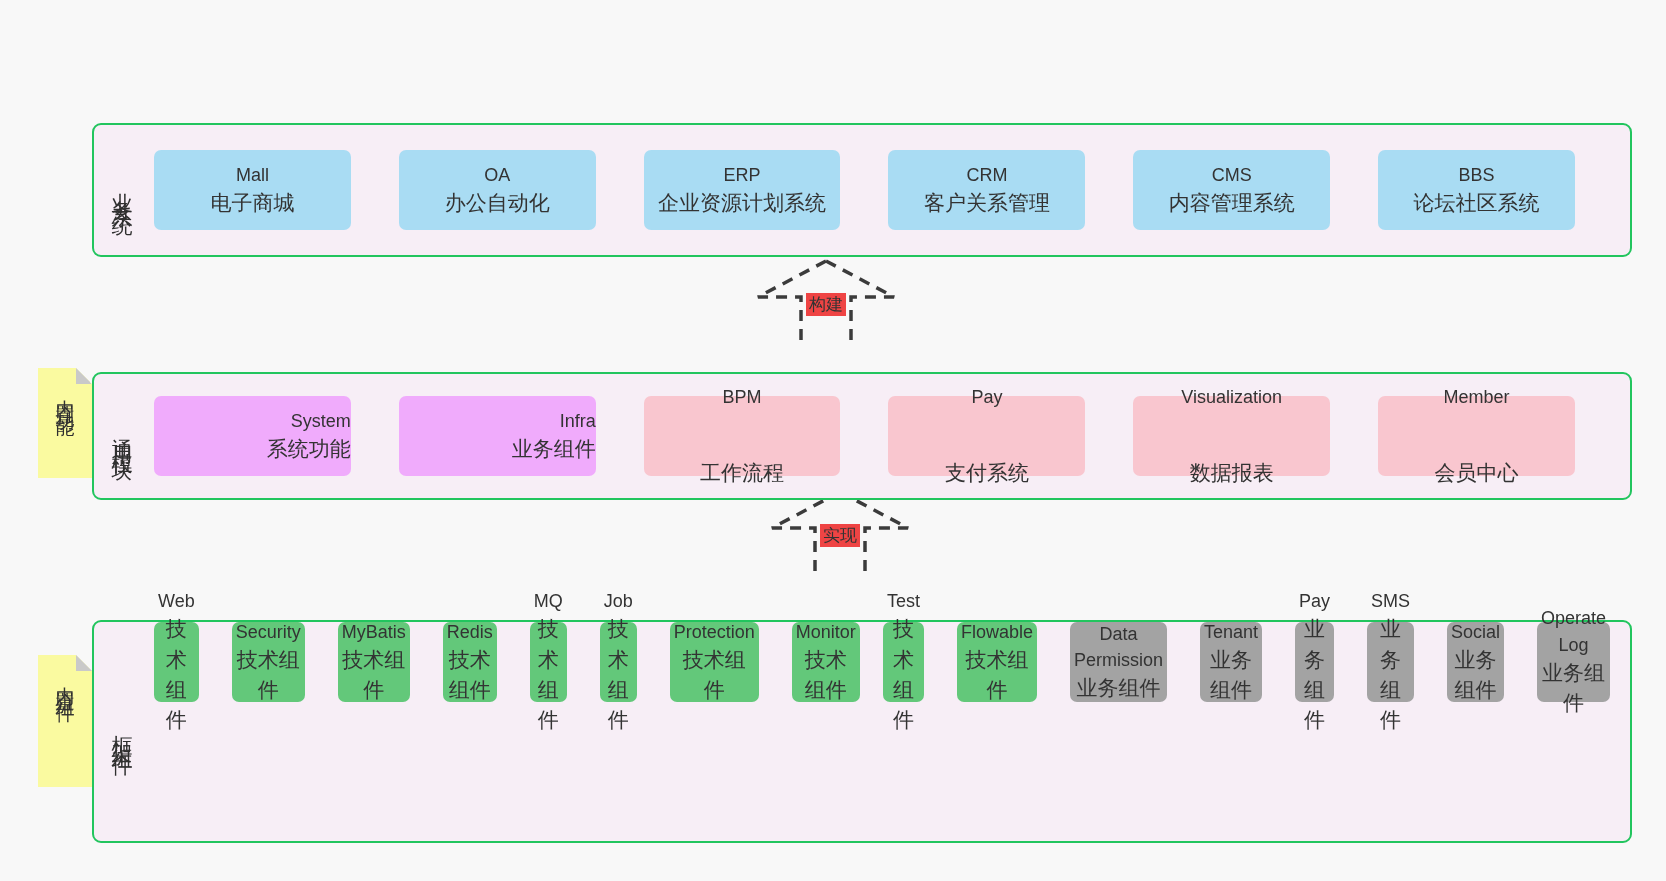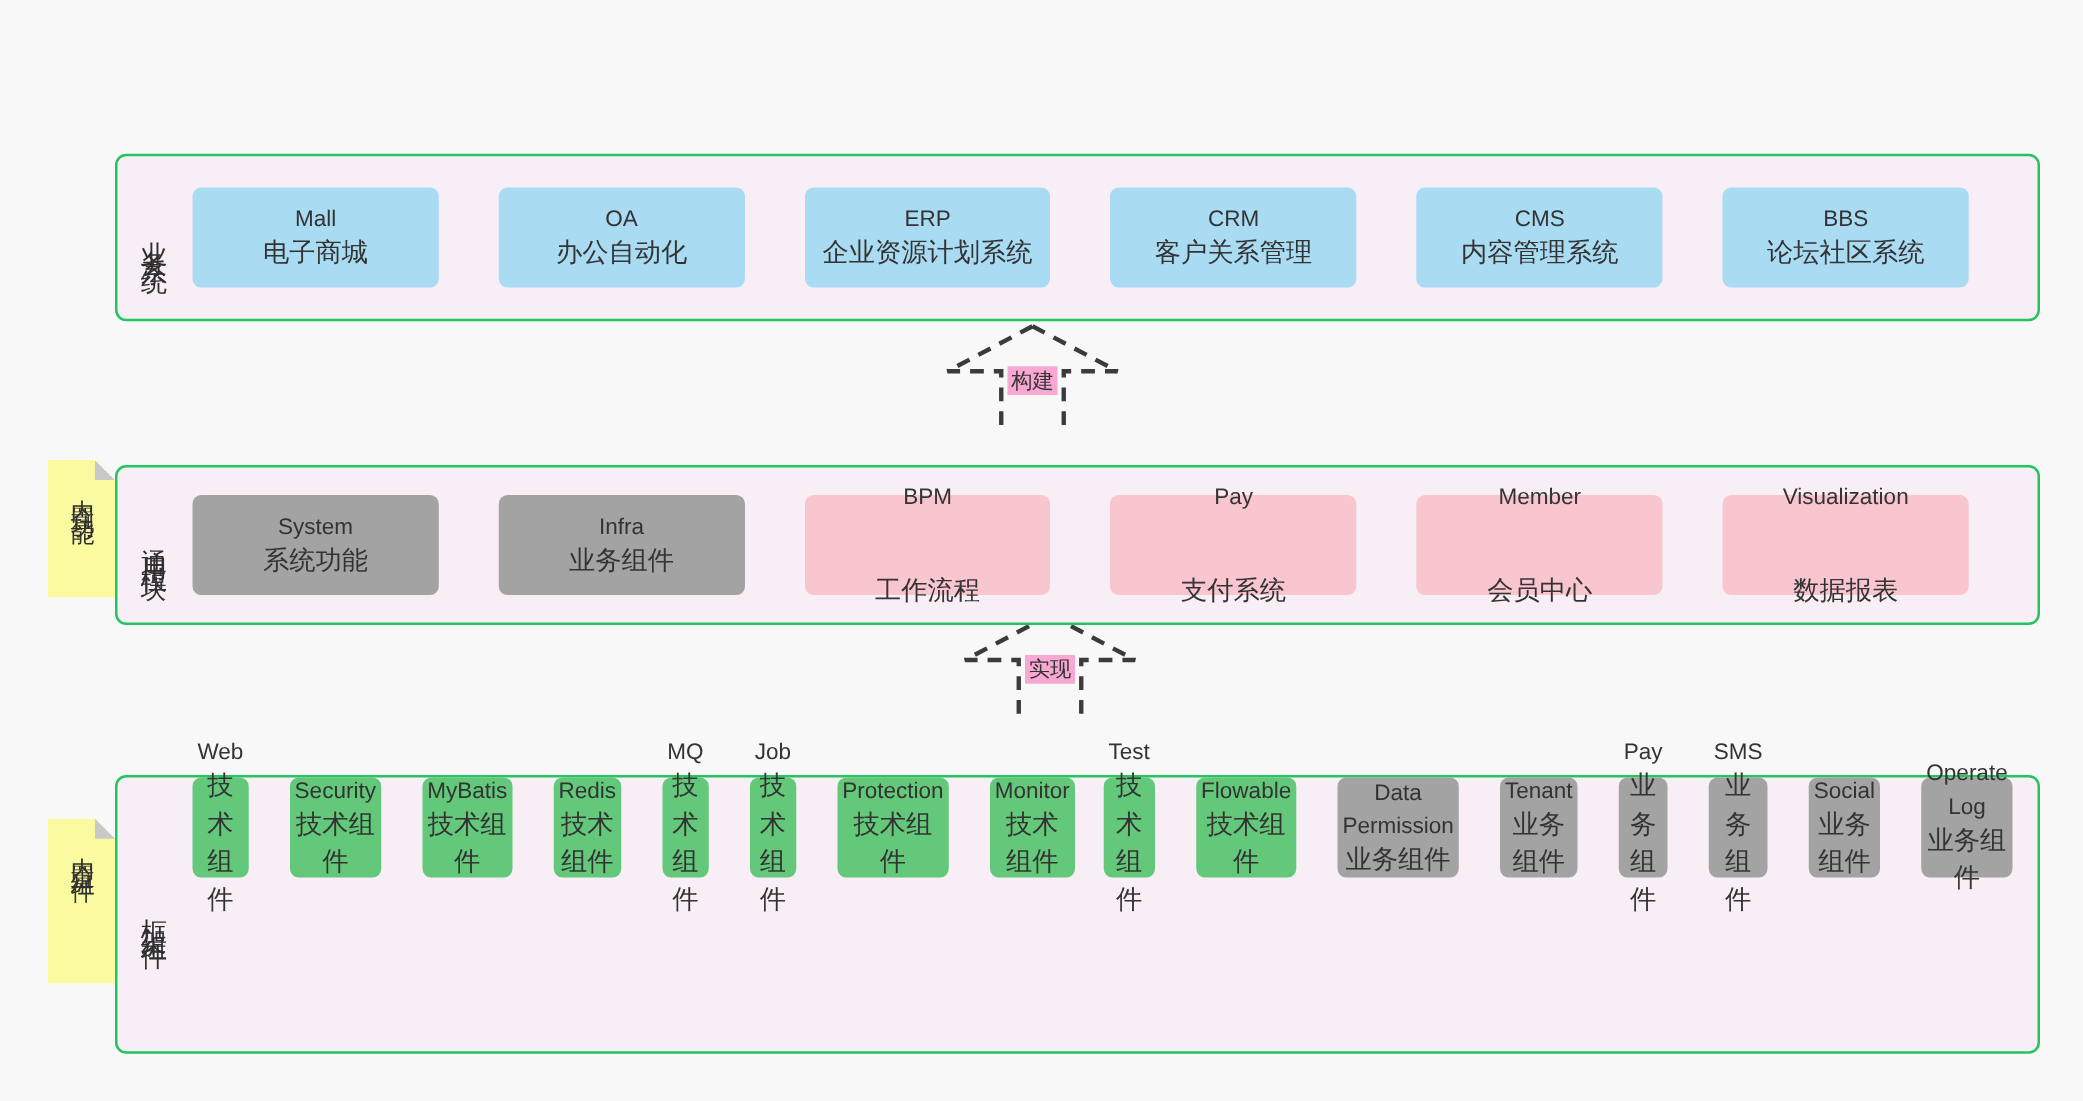"构建" .arrow-label { background: #f9a8d4 -> #ef4444 }
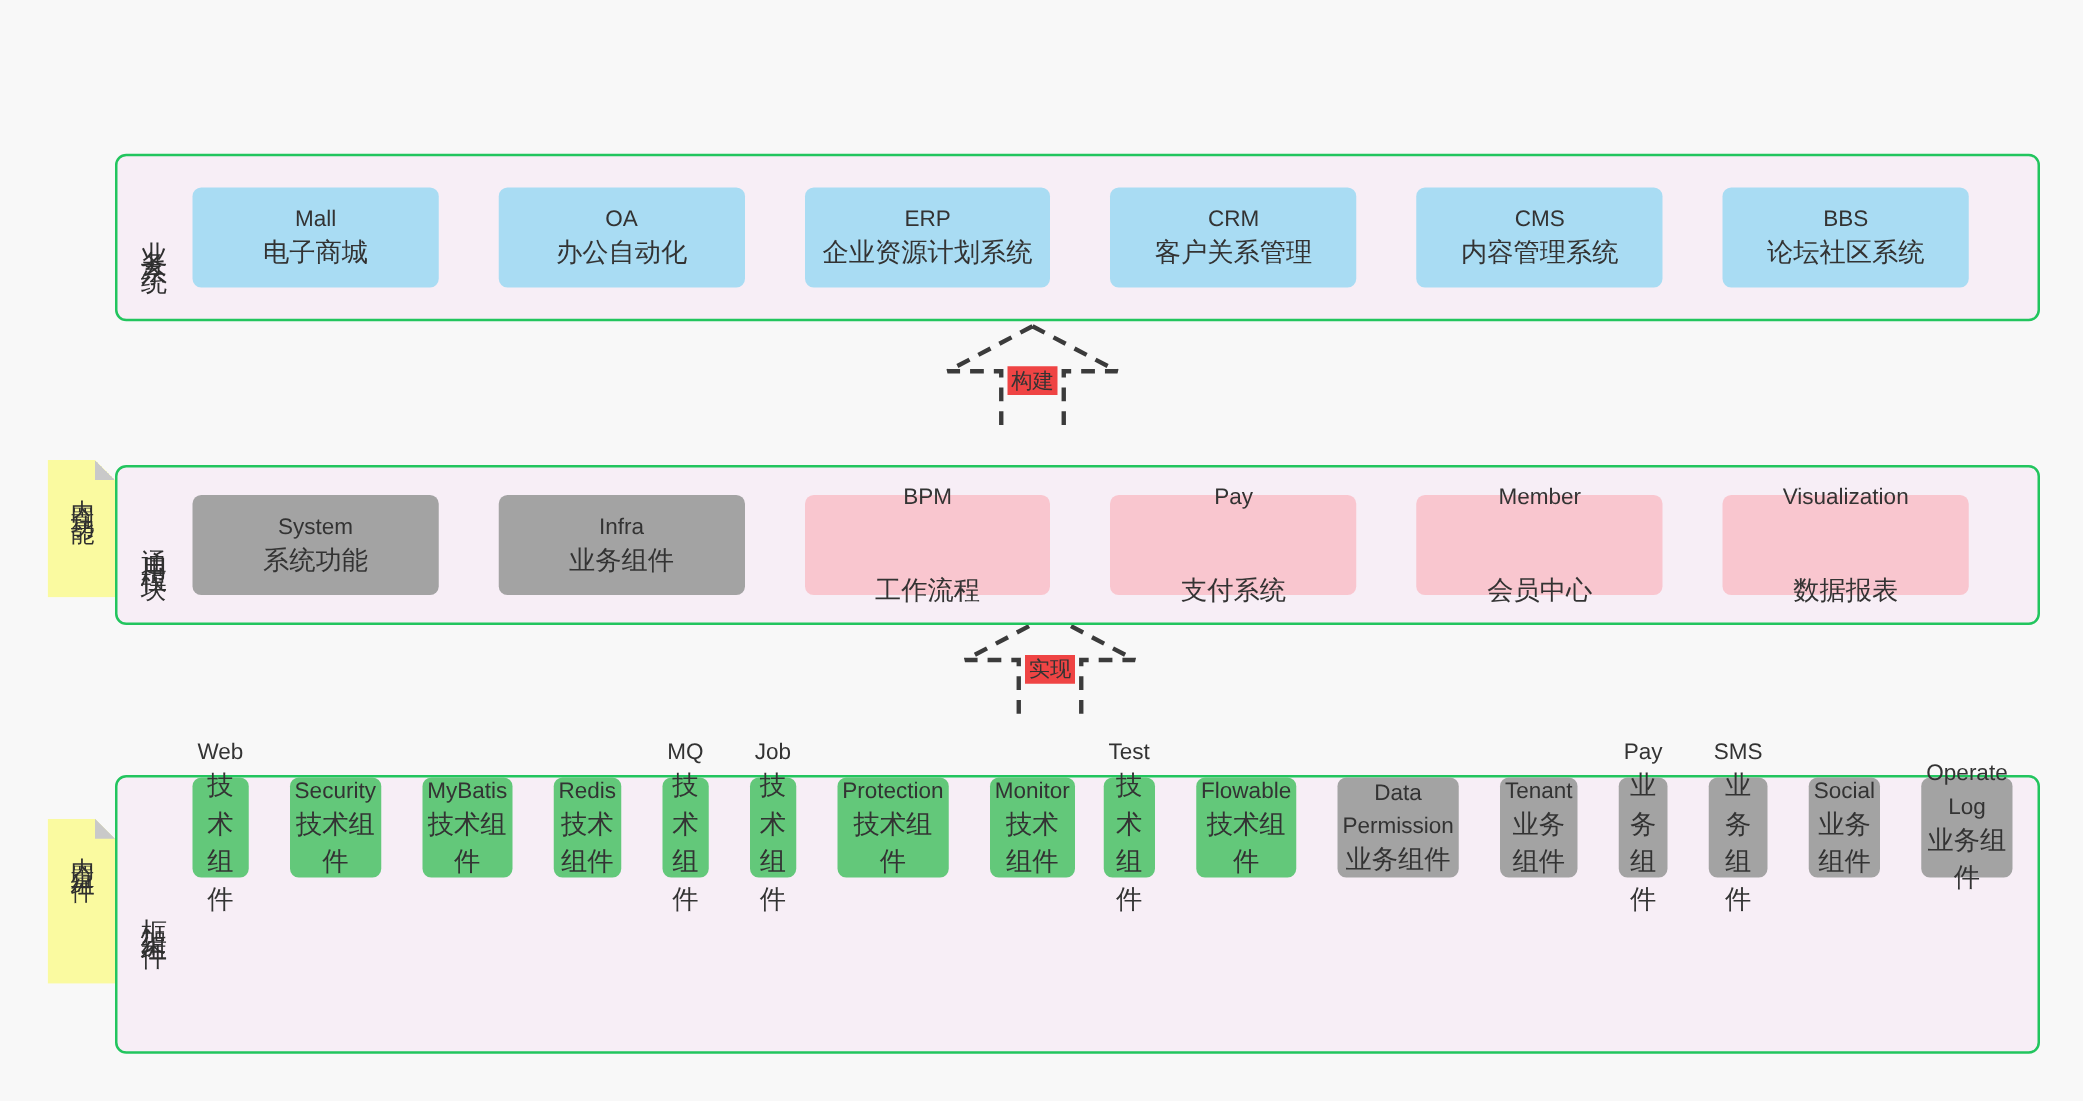"Member" div.box { order: before "Visualization" -> after "Visualization" }
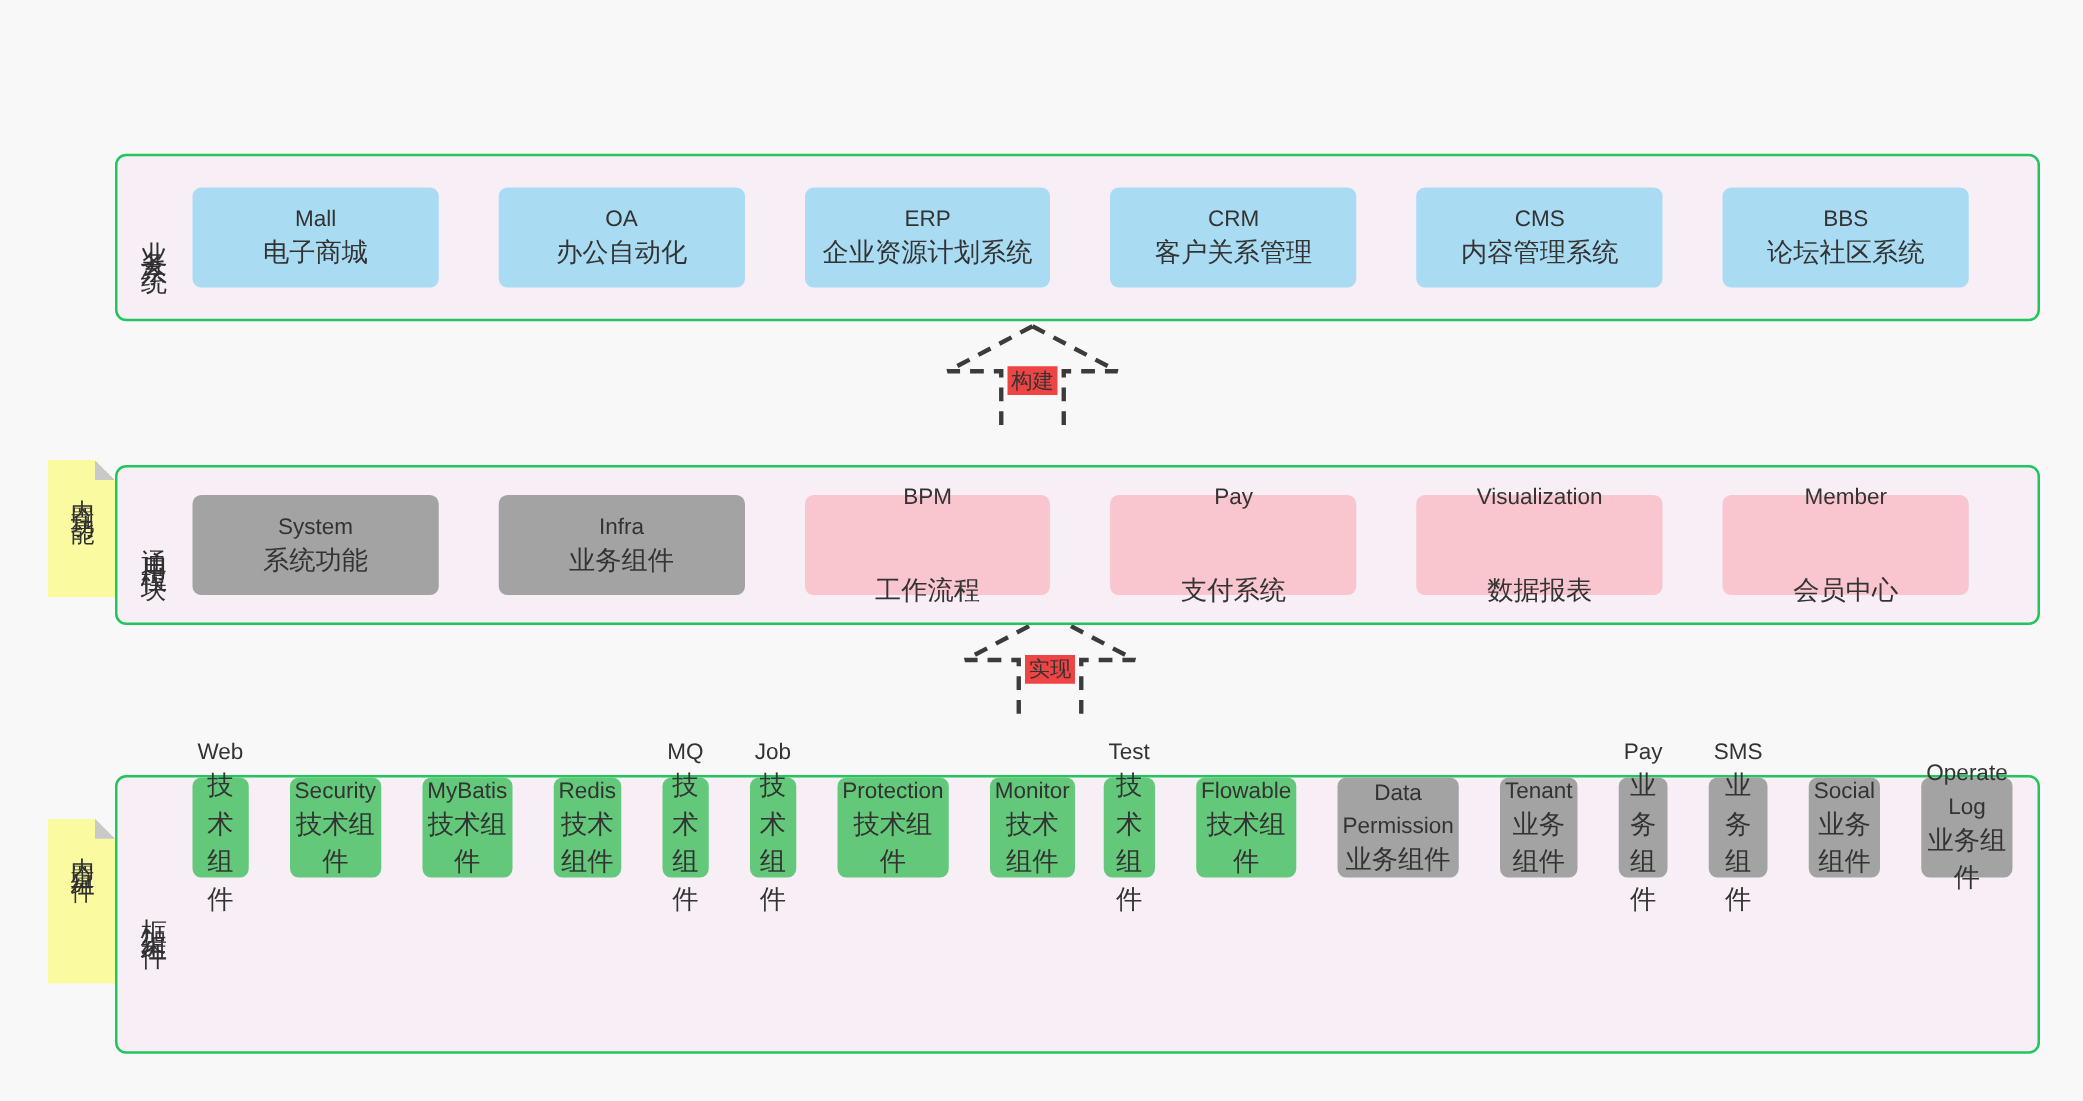"System" .red { align-items: none -> flex-end; background: #a3a3a3 -> #f0abfc }
